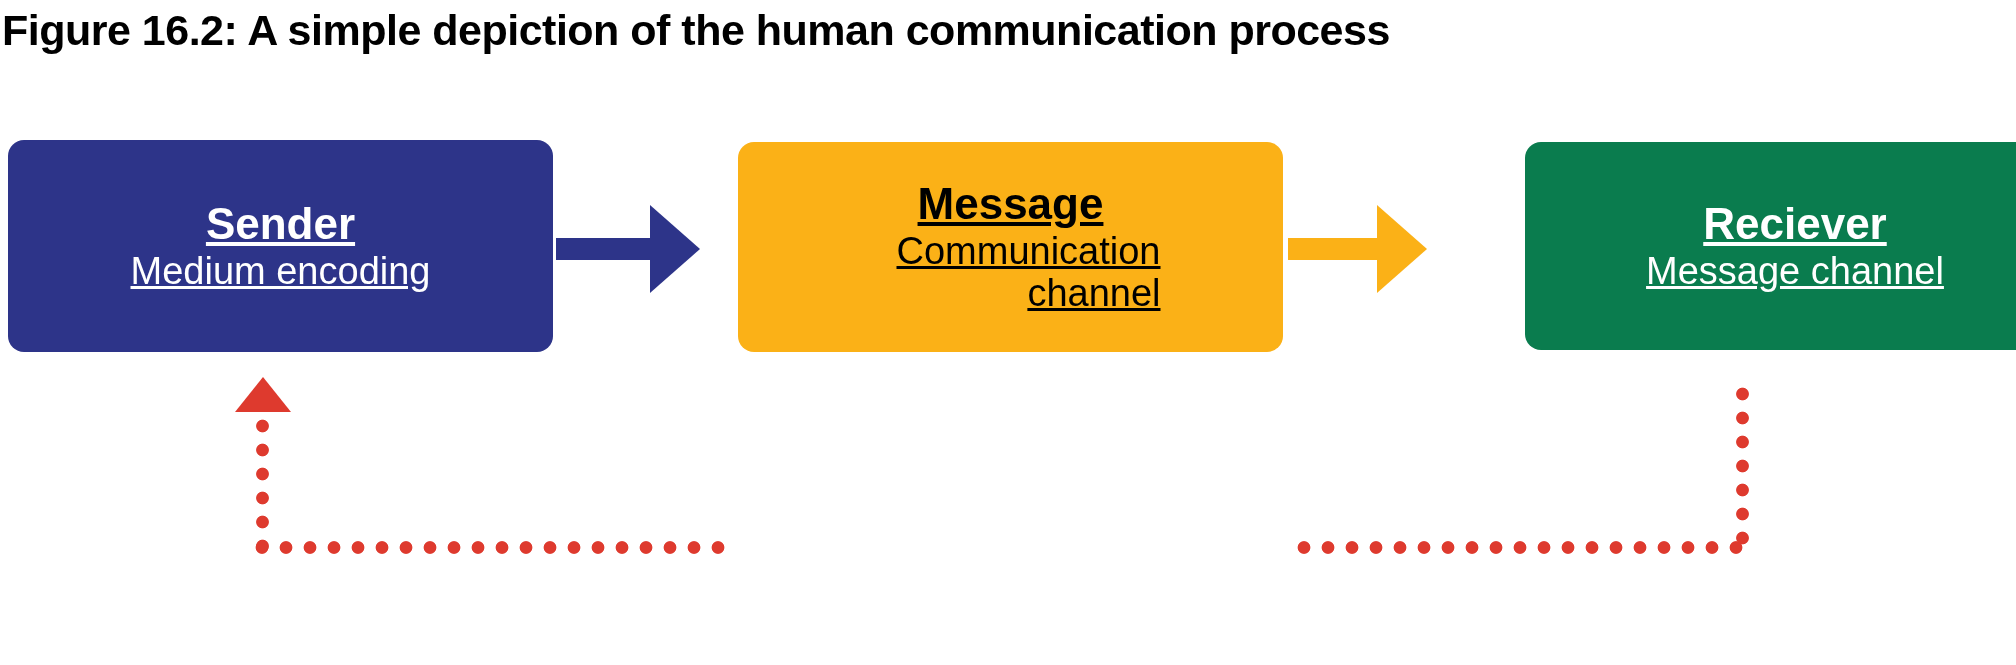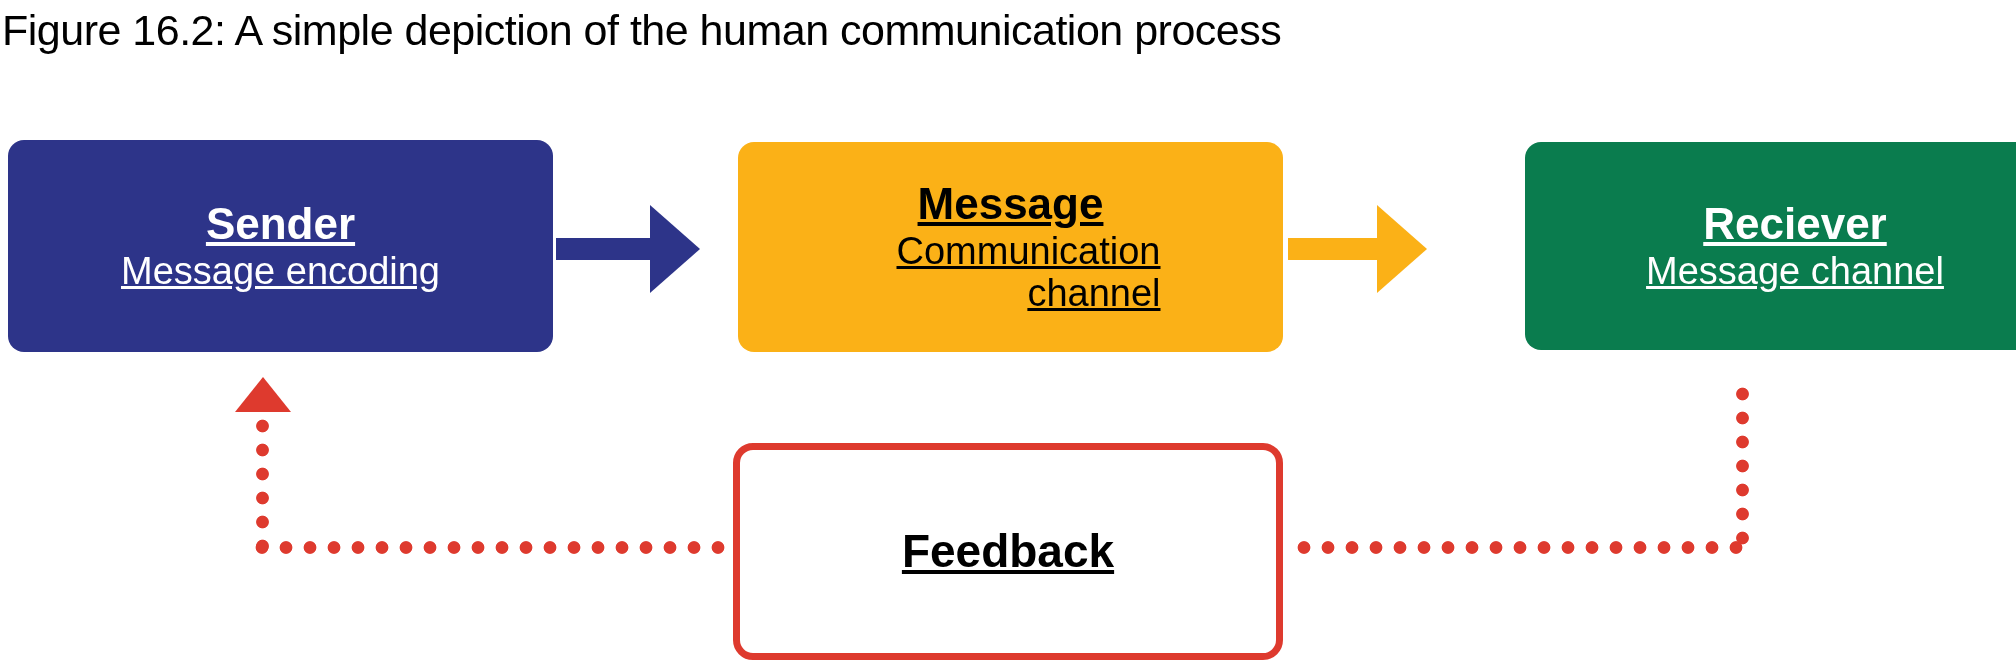"Figure 16.2: A simple depiction" .figure-title { font-weight: normal -> bold }
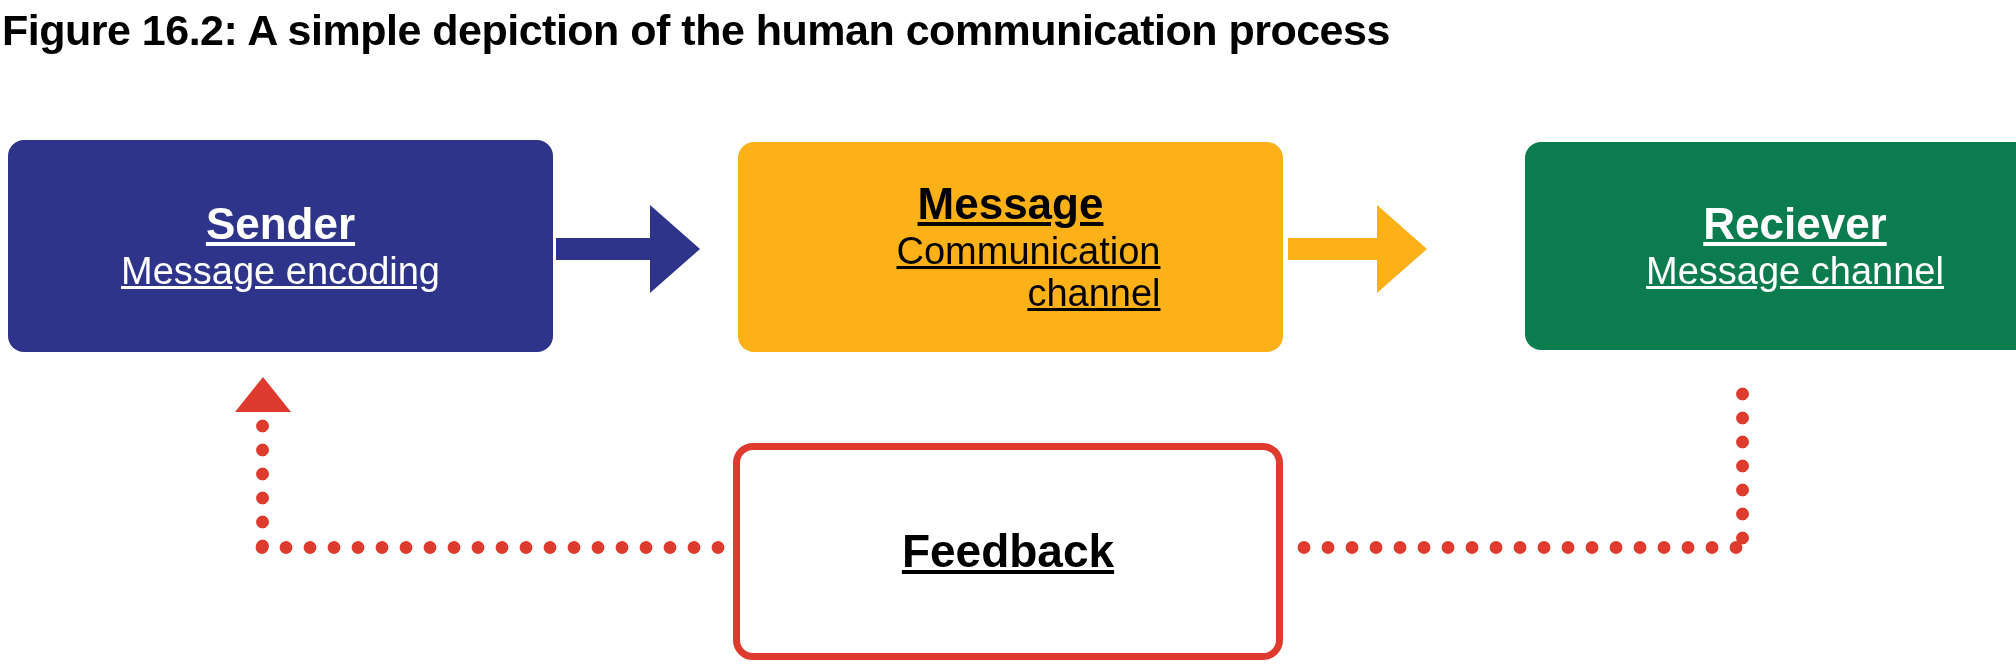"Message encoding" div.node-subtitle { text: Message -> Medium }
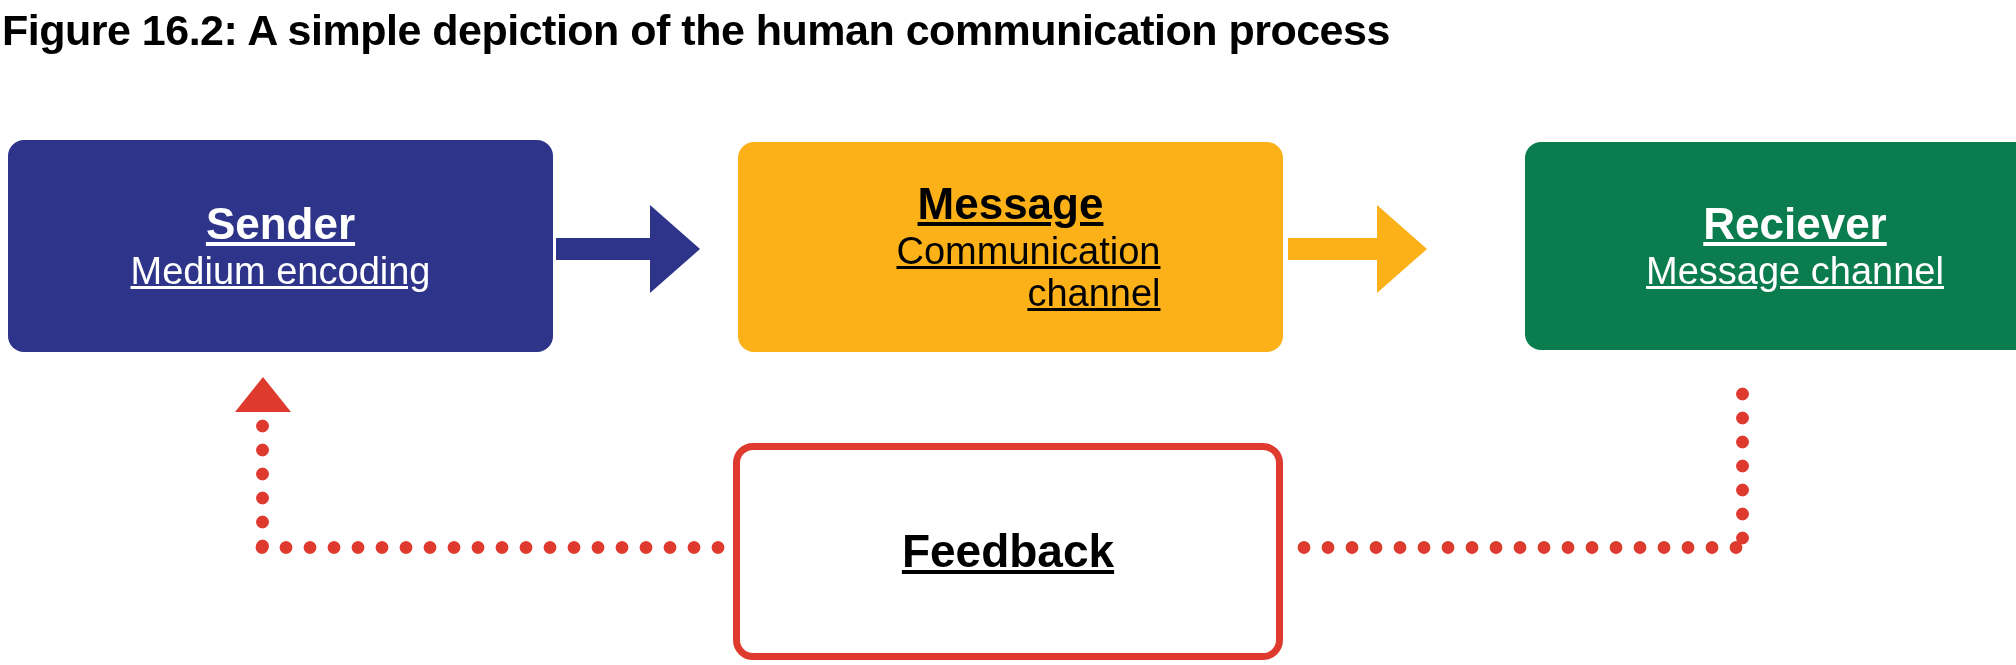"Feedback" div.node { html: <div> <div>Feedback</div> </div> -> none }
